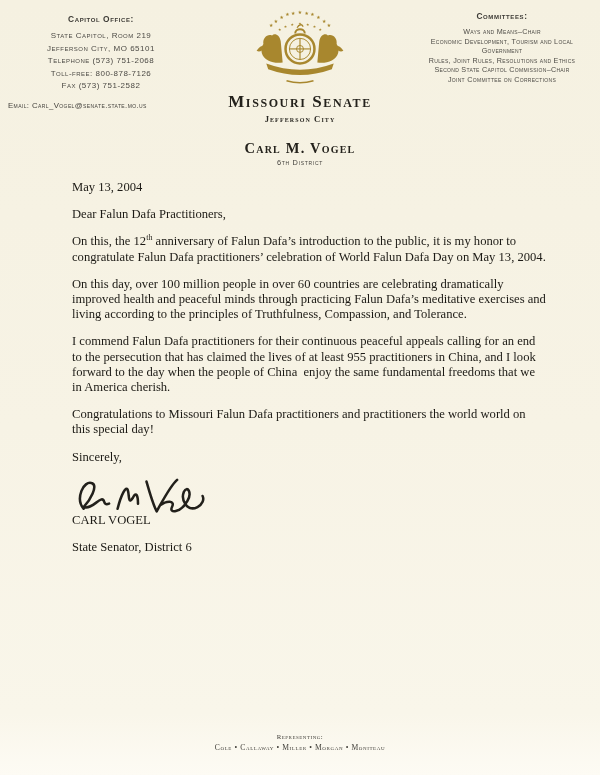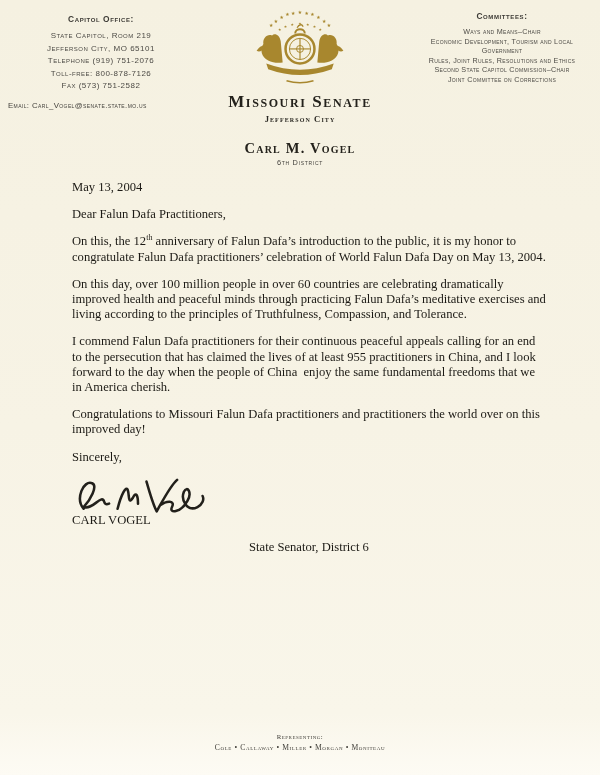"Telephone (919) 751-2076" div.lh-line { text: 919) 751-2076 -> 573) 751-2068 }
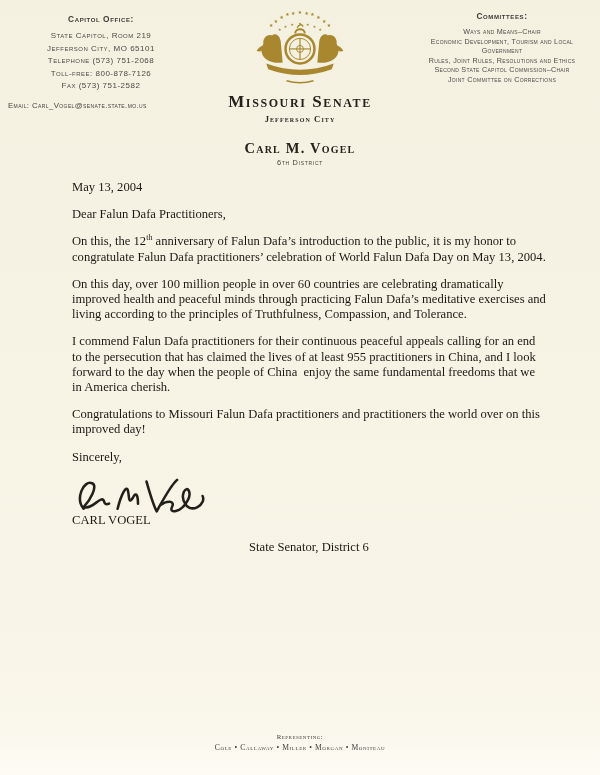"Congratulations to Missouri Falun Dafa" p.para4 { text: over on this improved -> world on this special }
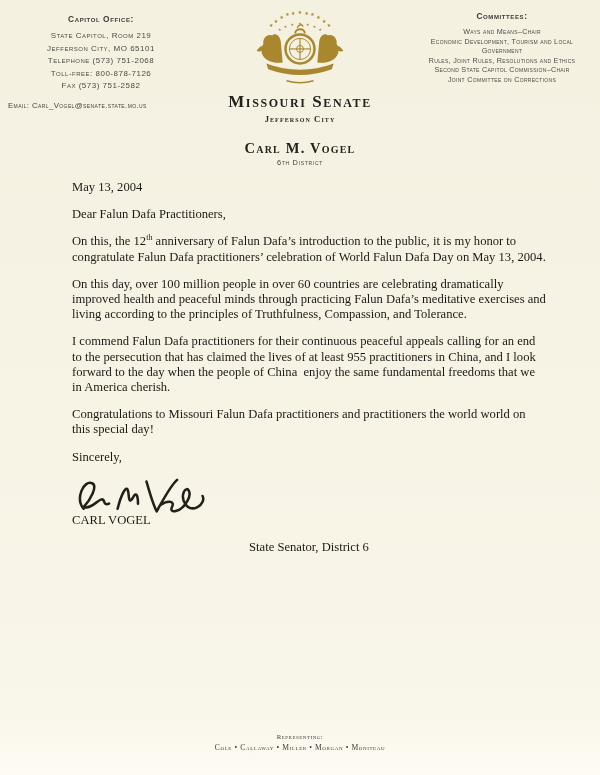"State Senator, District 6" .signer-title { text-align: center -> none }
